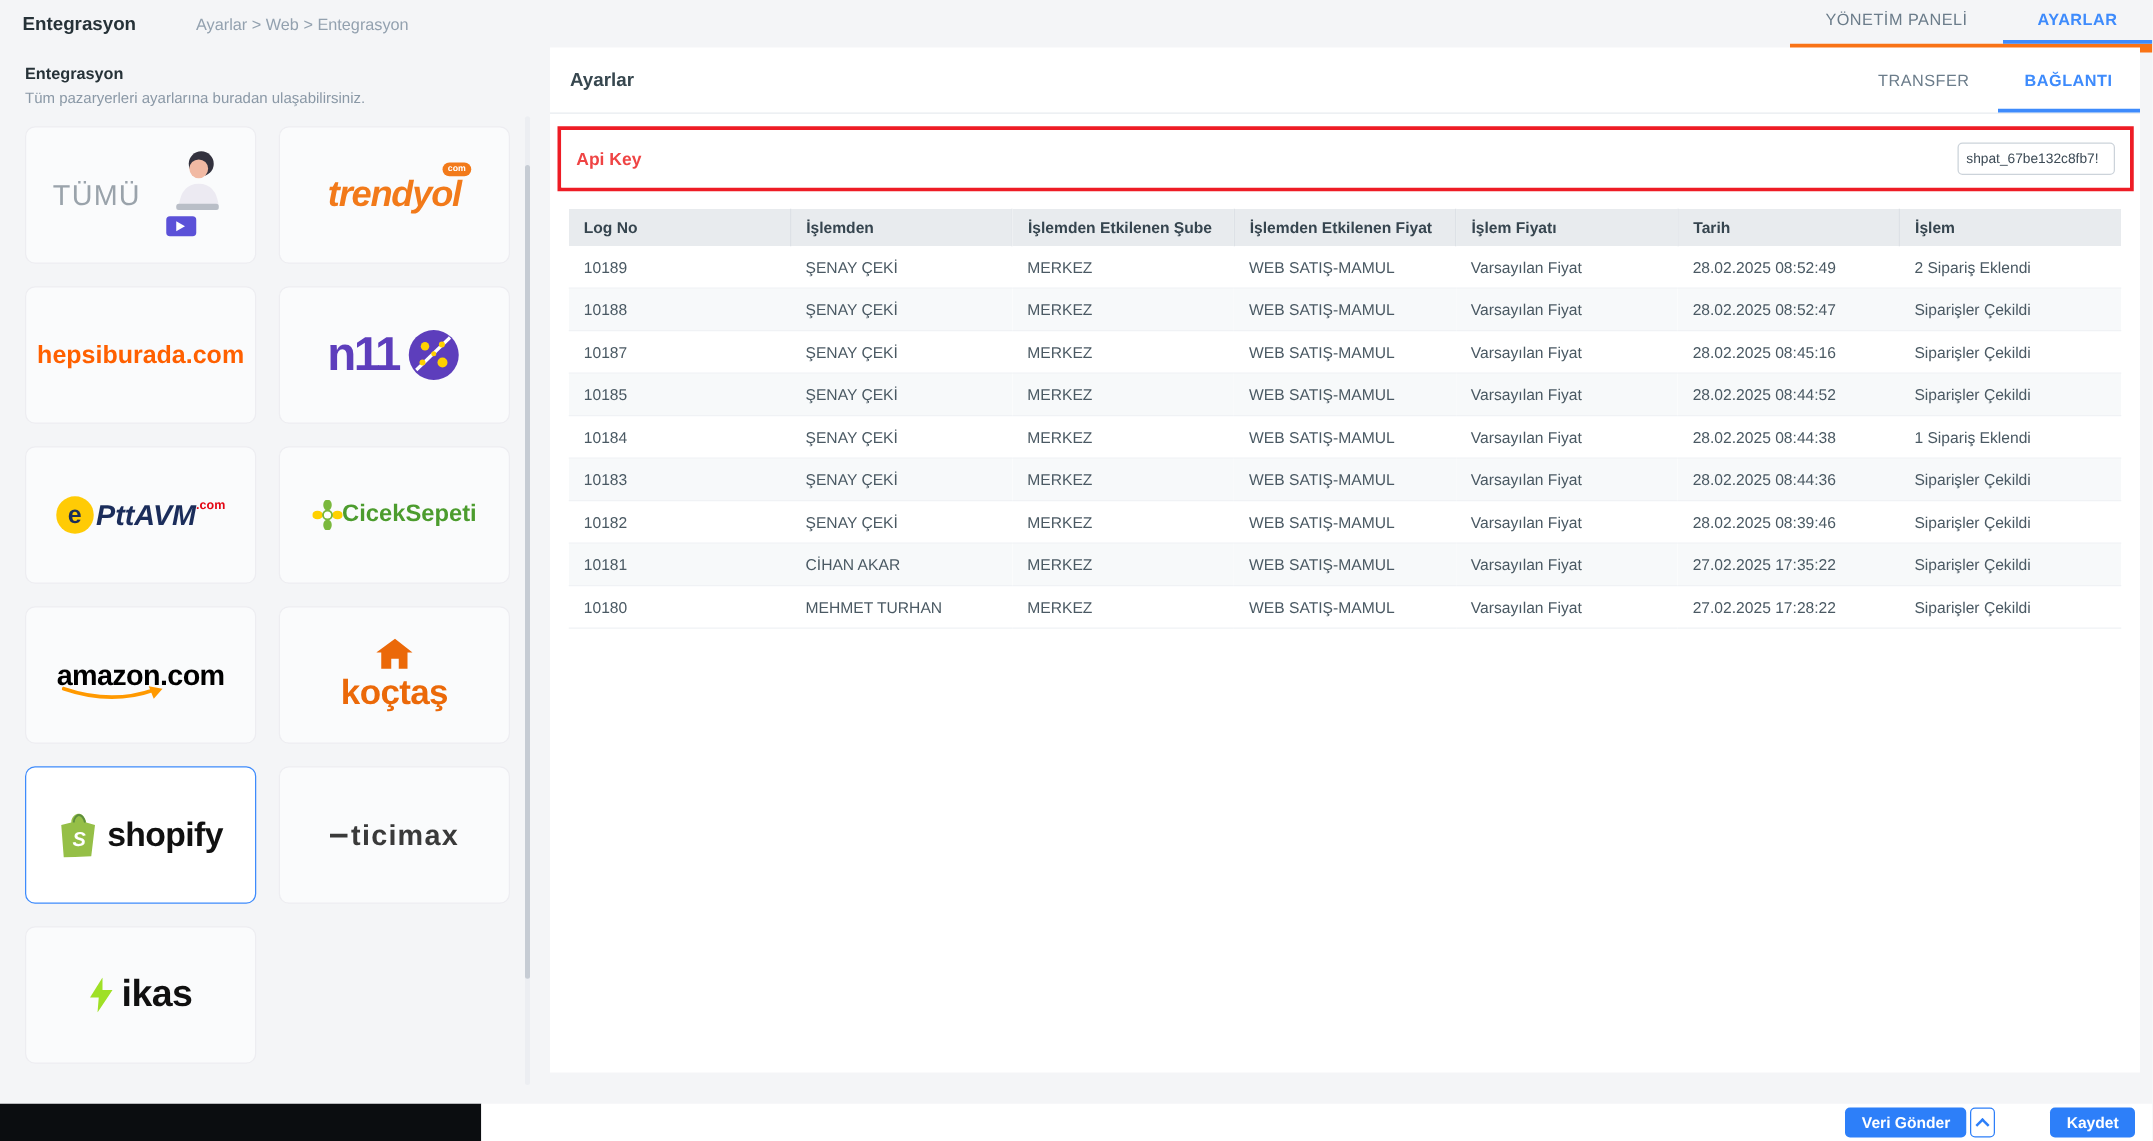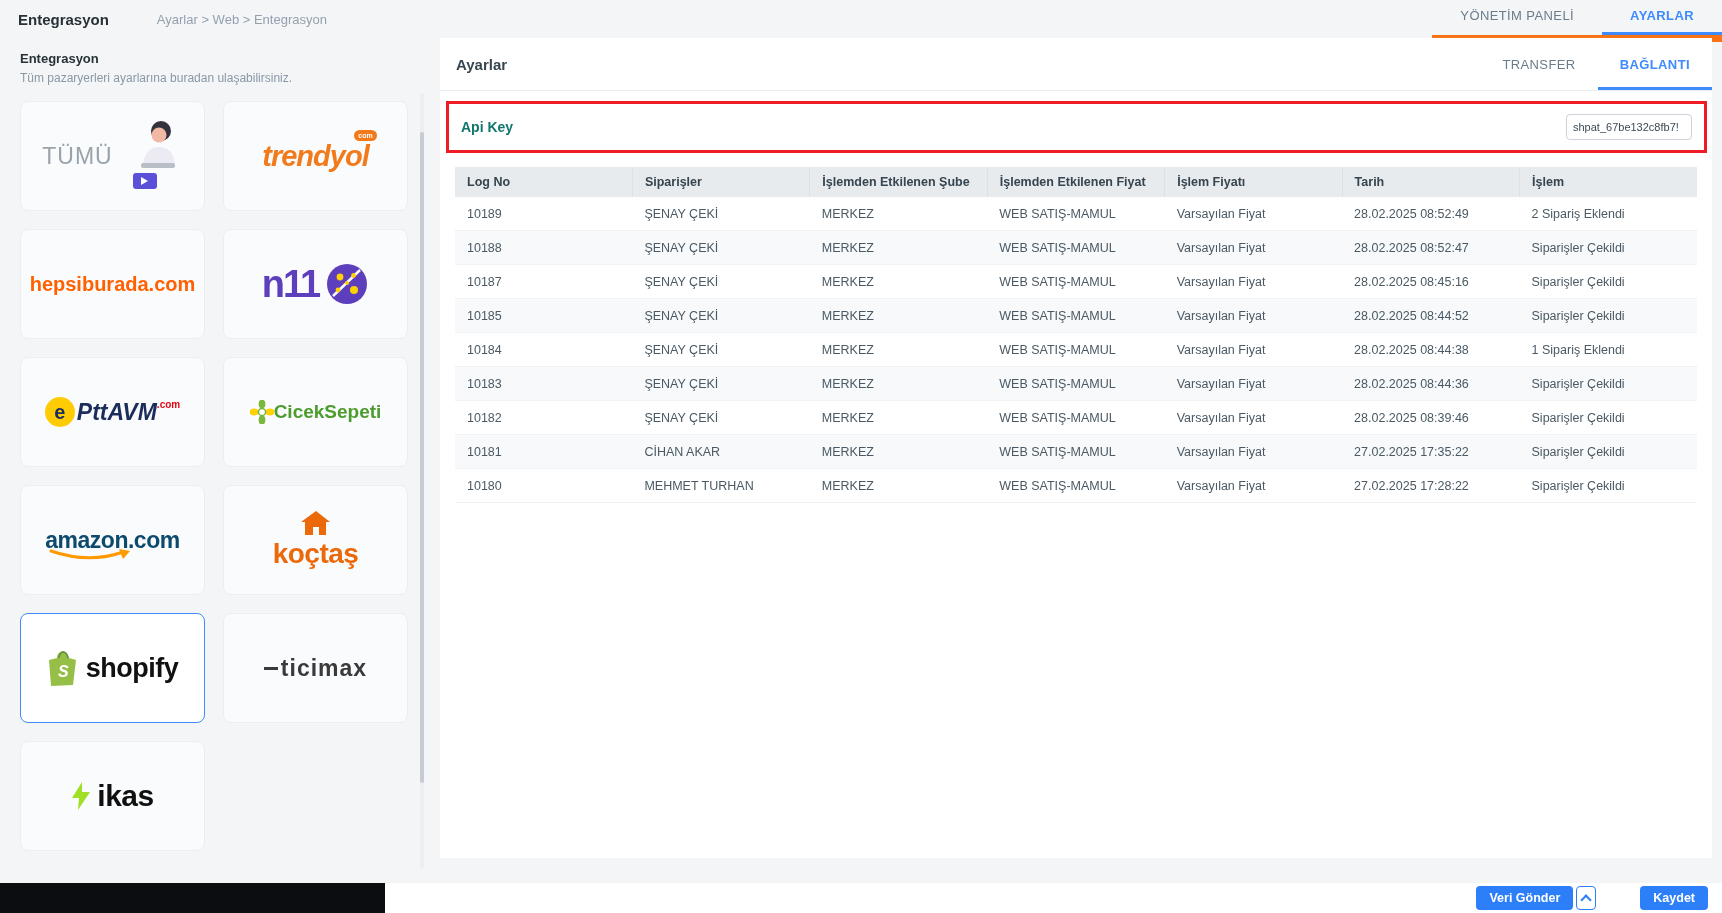"Api Key" .apikey-label { color: #0f766e -> #ef4444 }
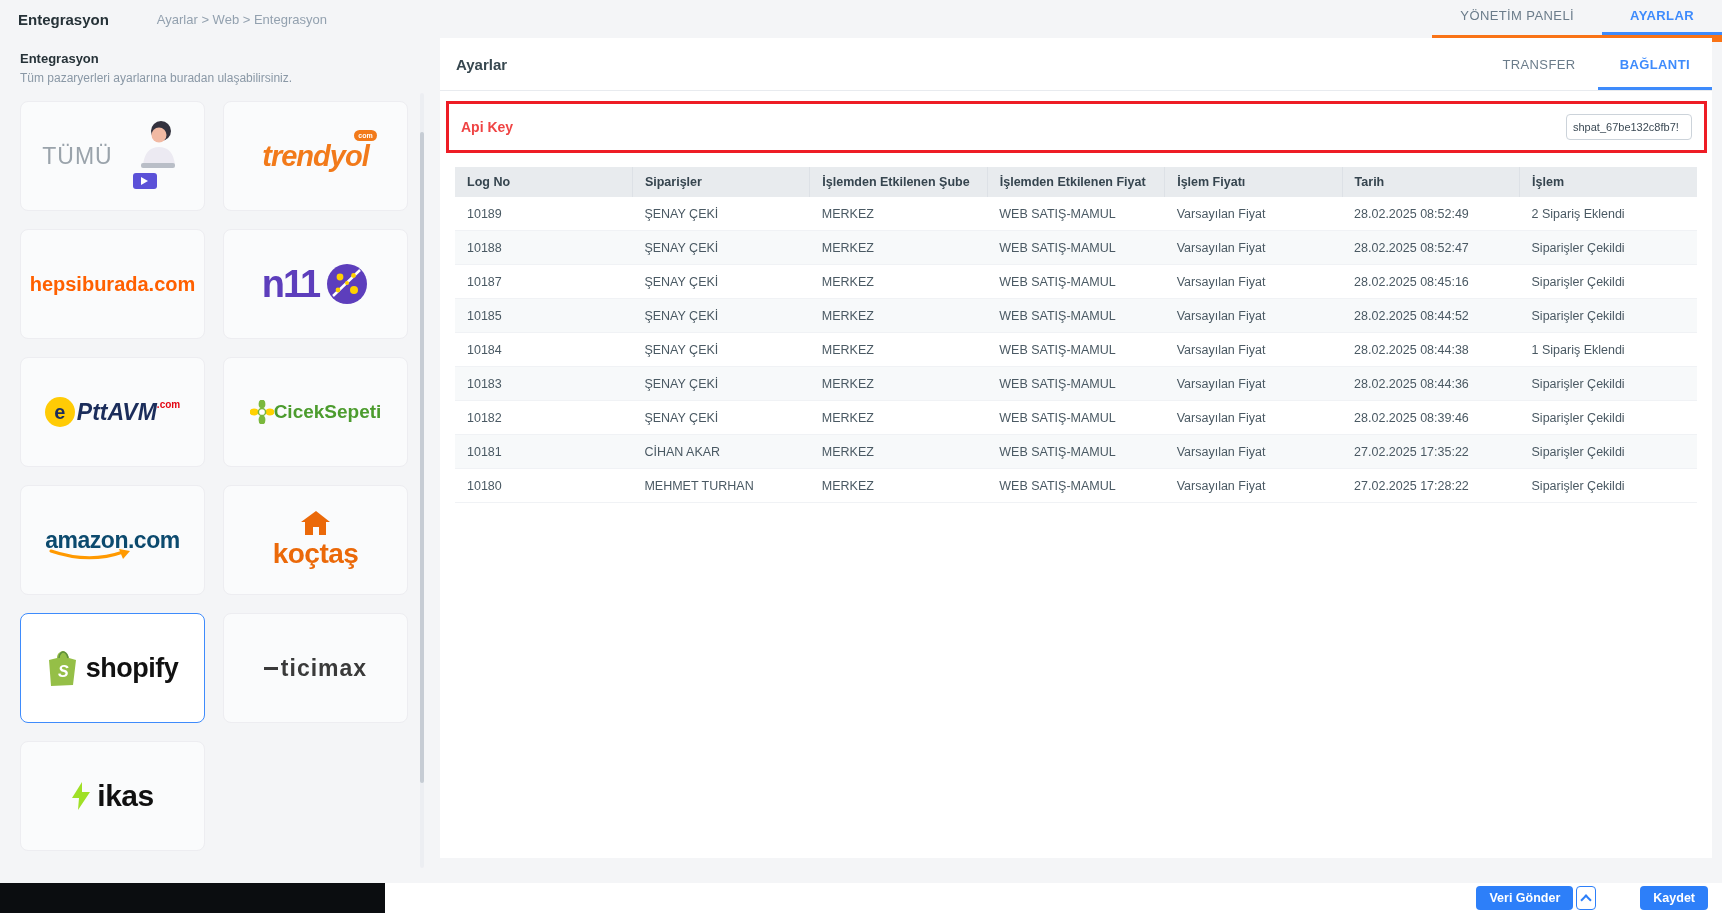"Siparişler" th { text: Siparişler -> İşlemden }
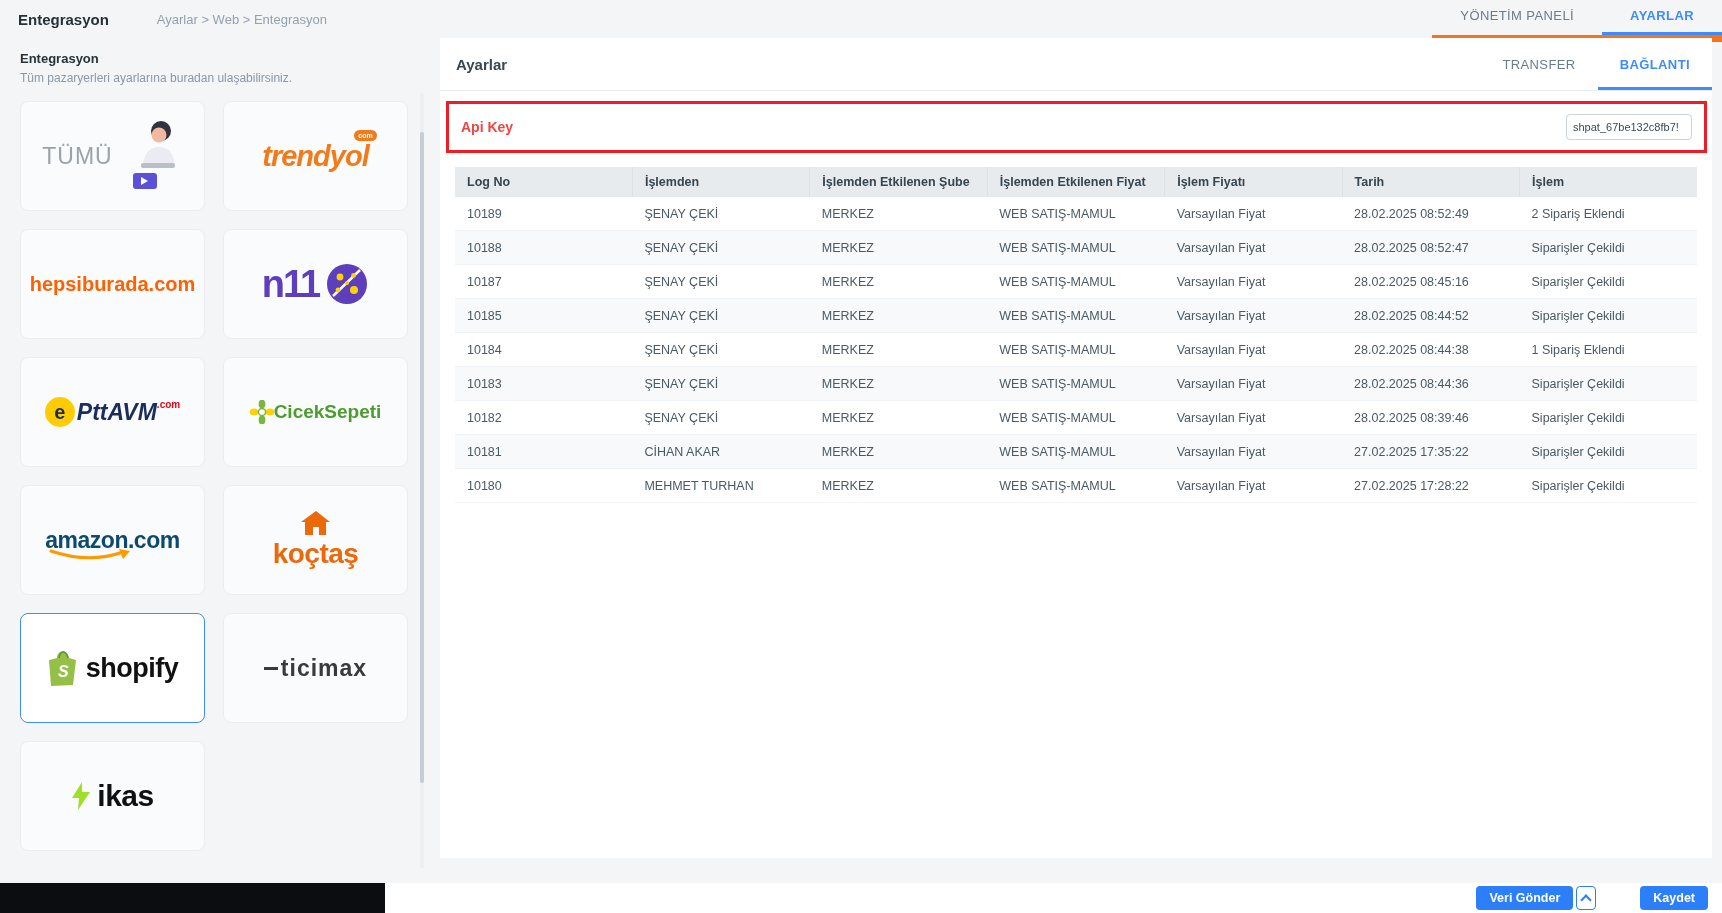"amazon.com" .amz-text { color: #0c4a6e -> #000000 }
